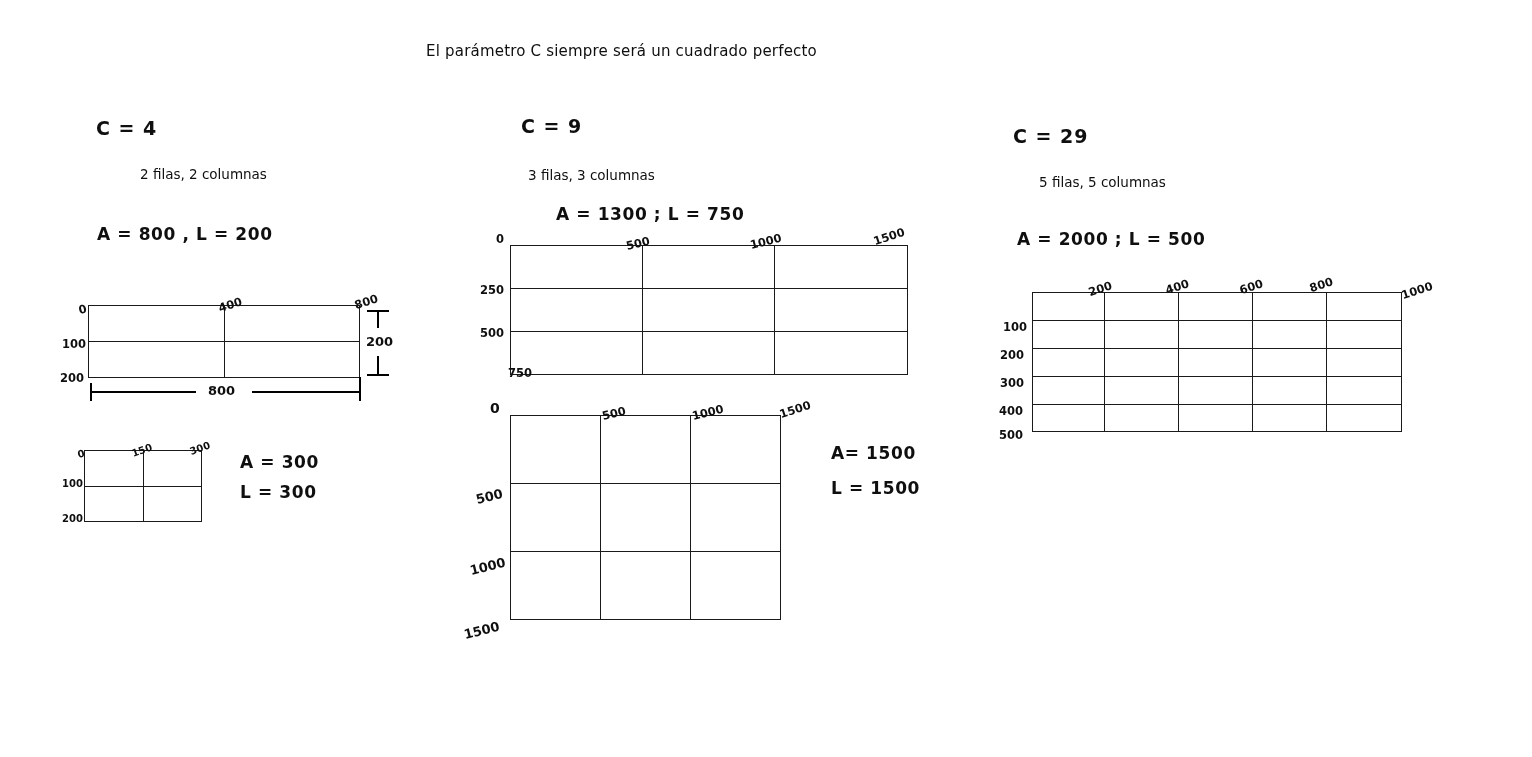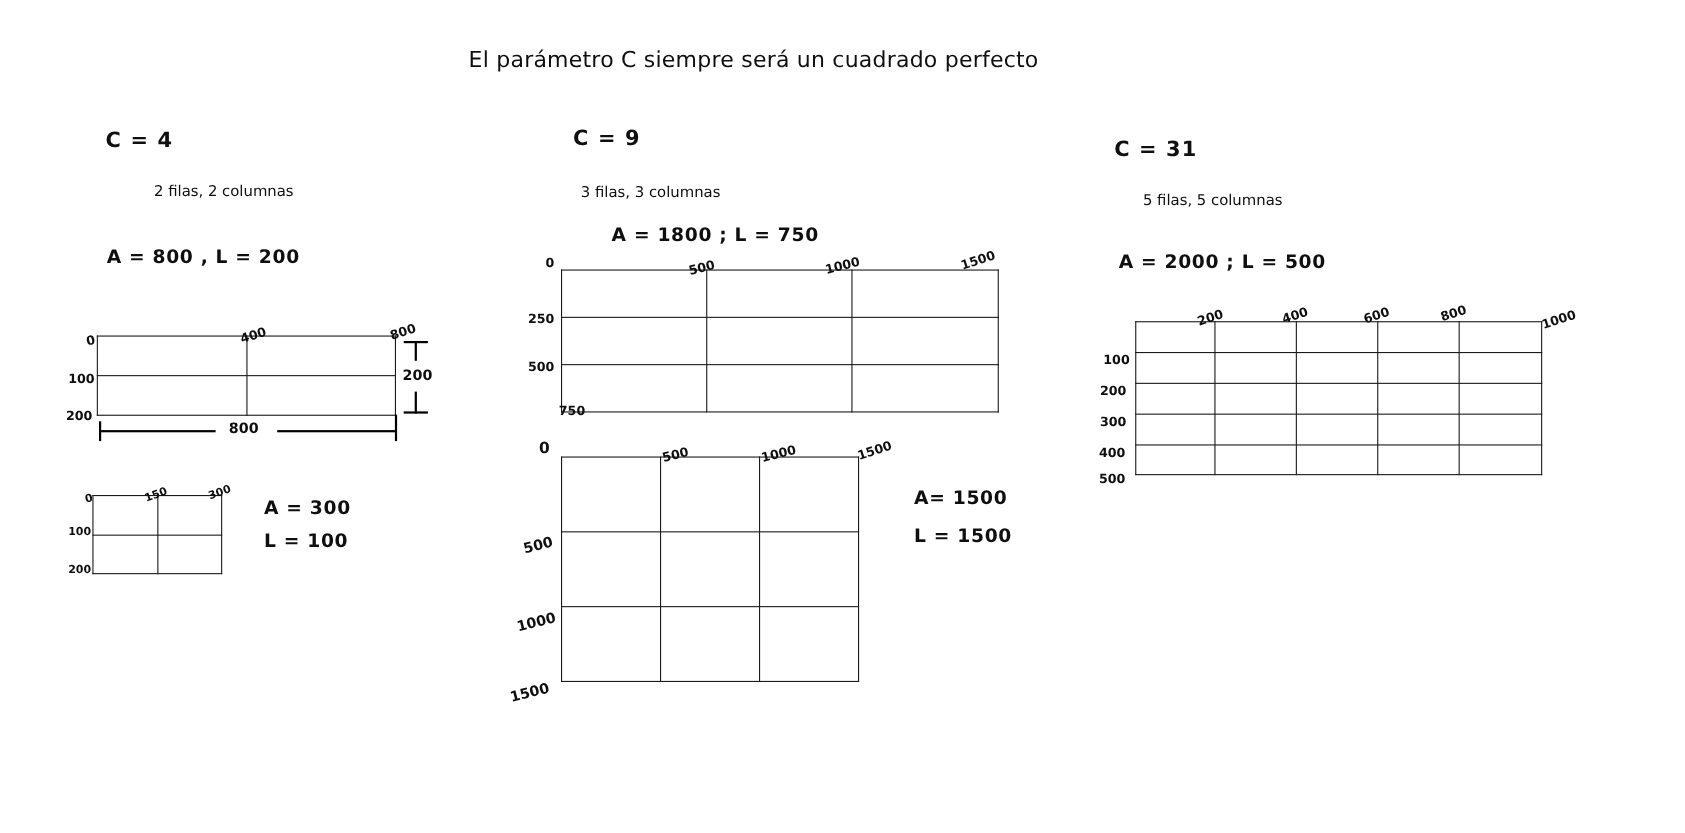"El parámetro C siempre será" .title-top { font-size: 20px -> 15px }
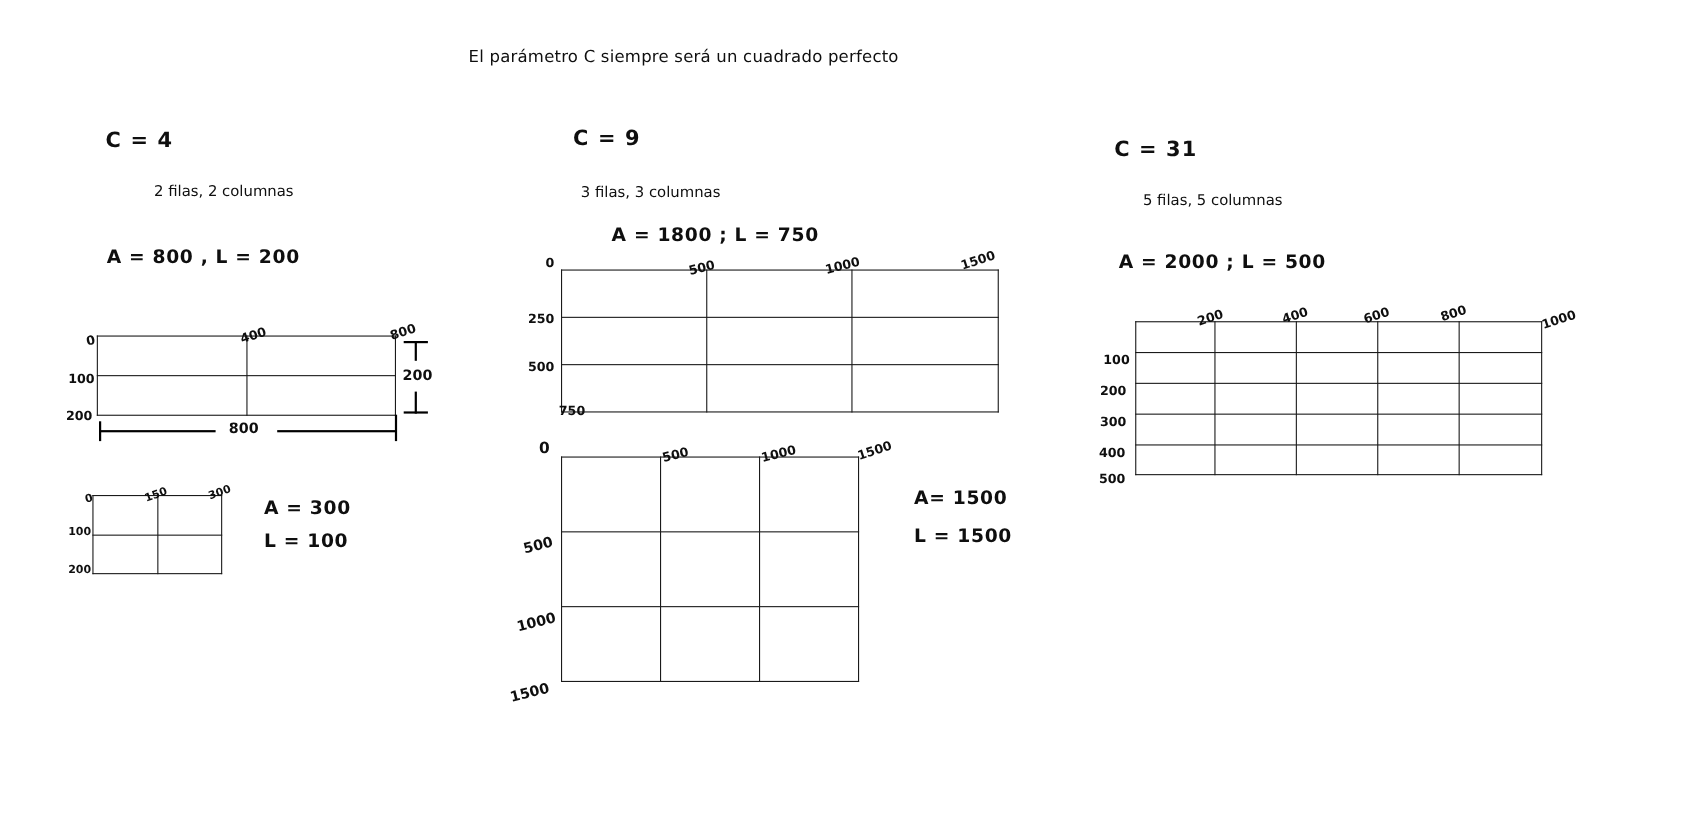"C = 31" div.abs { text: 31 -> 29 }
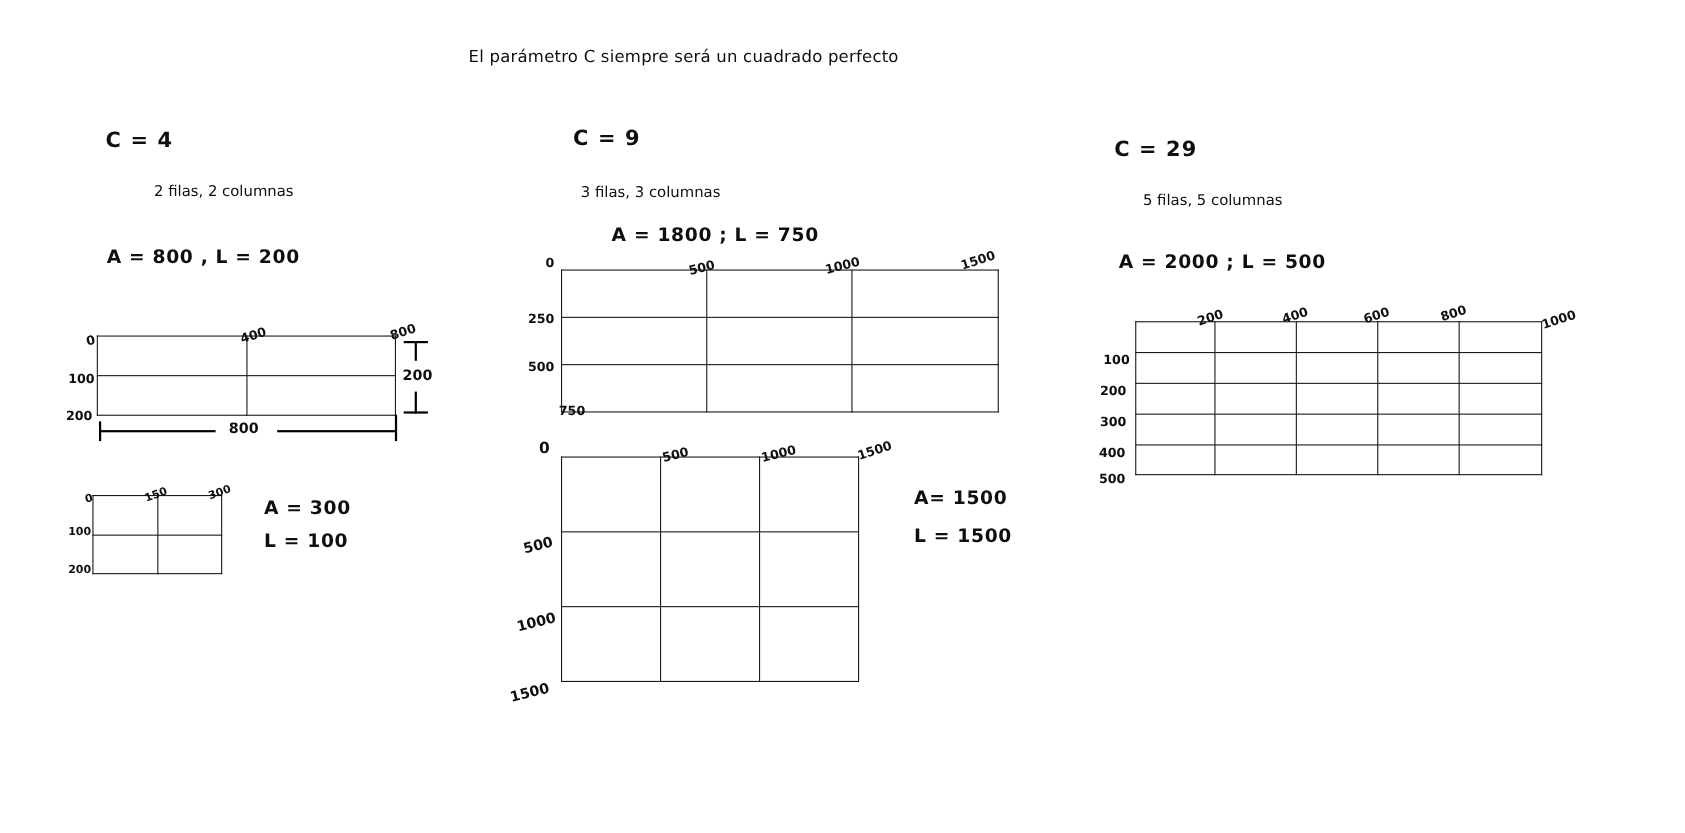"A = 1800 ; L" div.abs { text: 1800 -> 1300 }
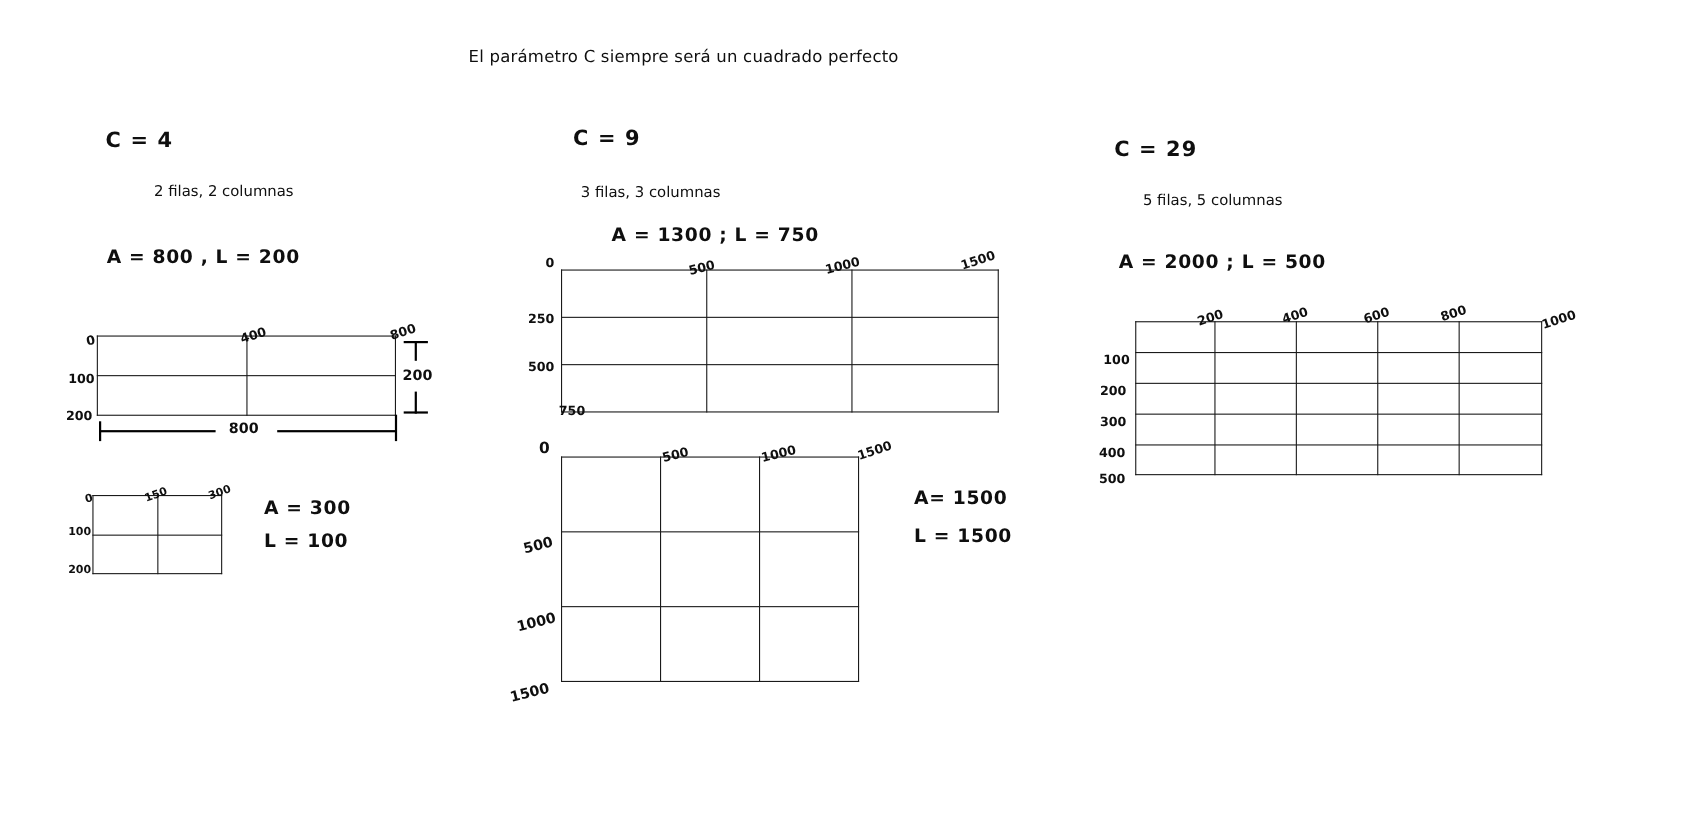"L = 100" div.abs { text: 100 -> 300 }
